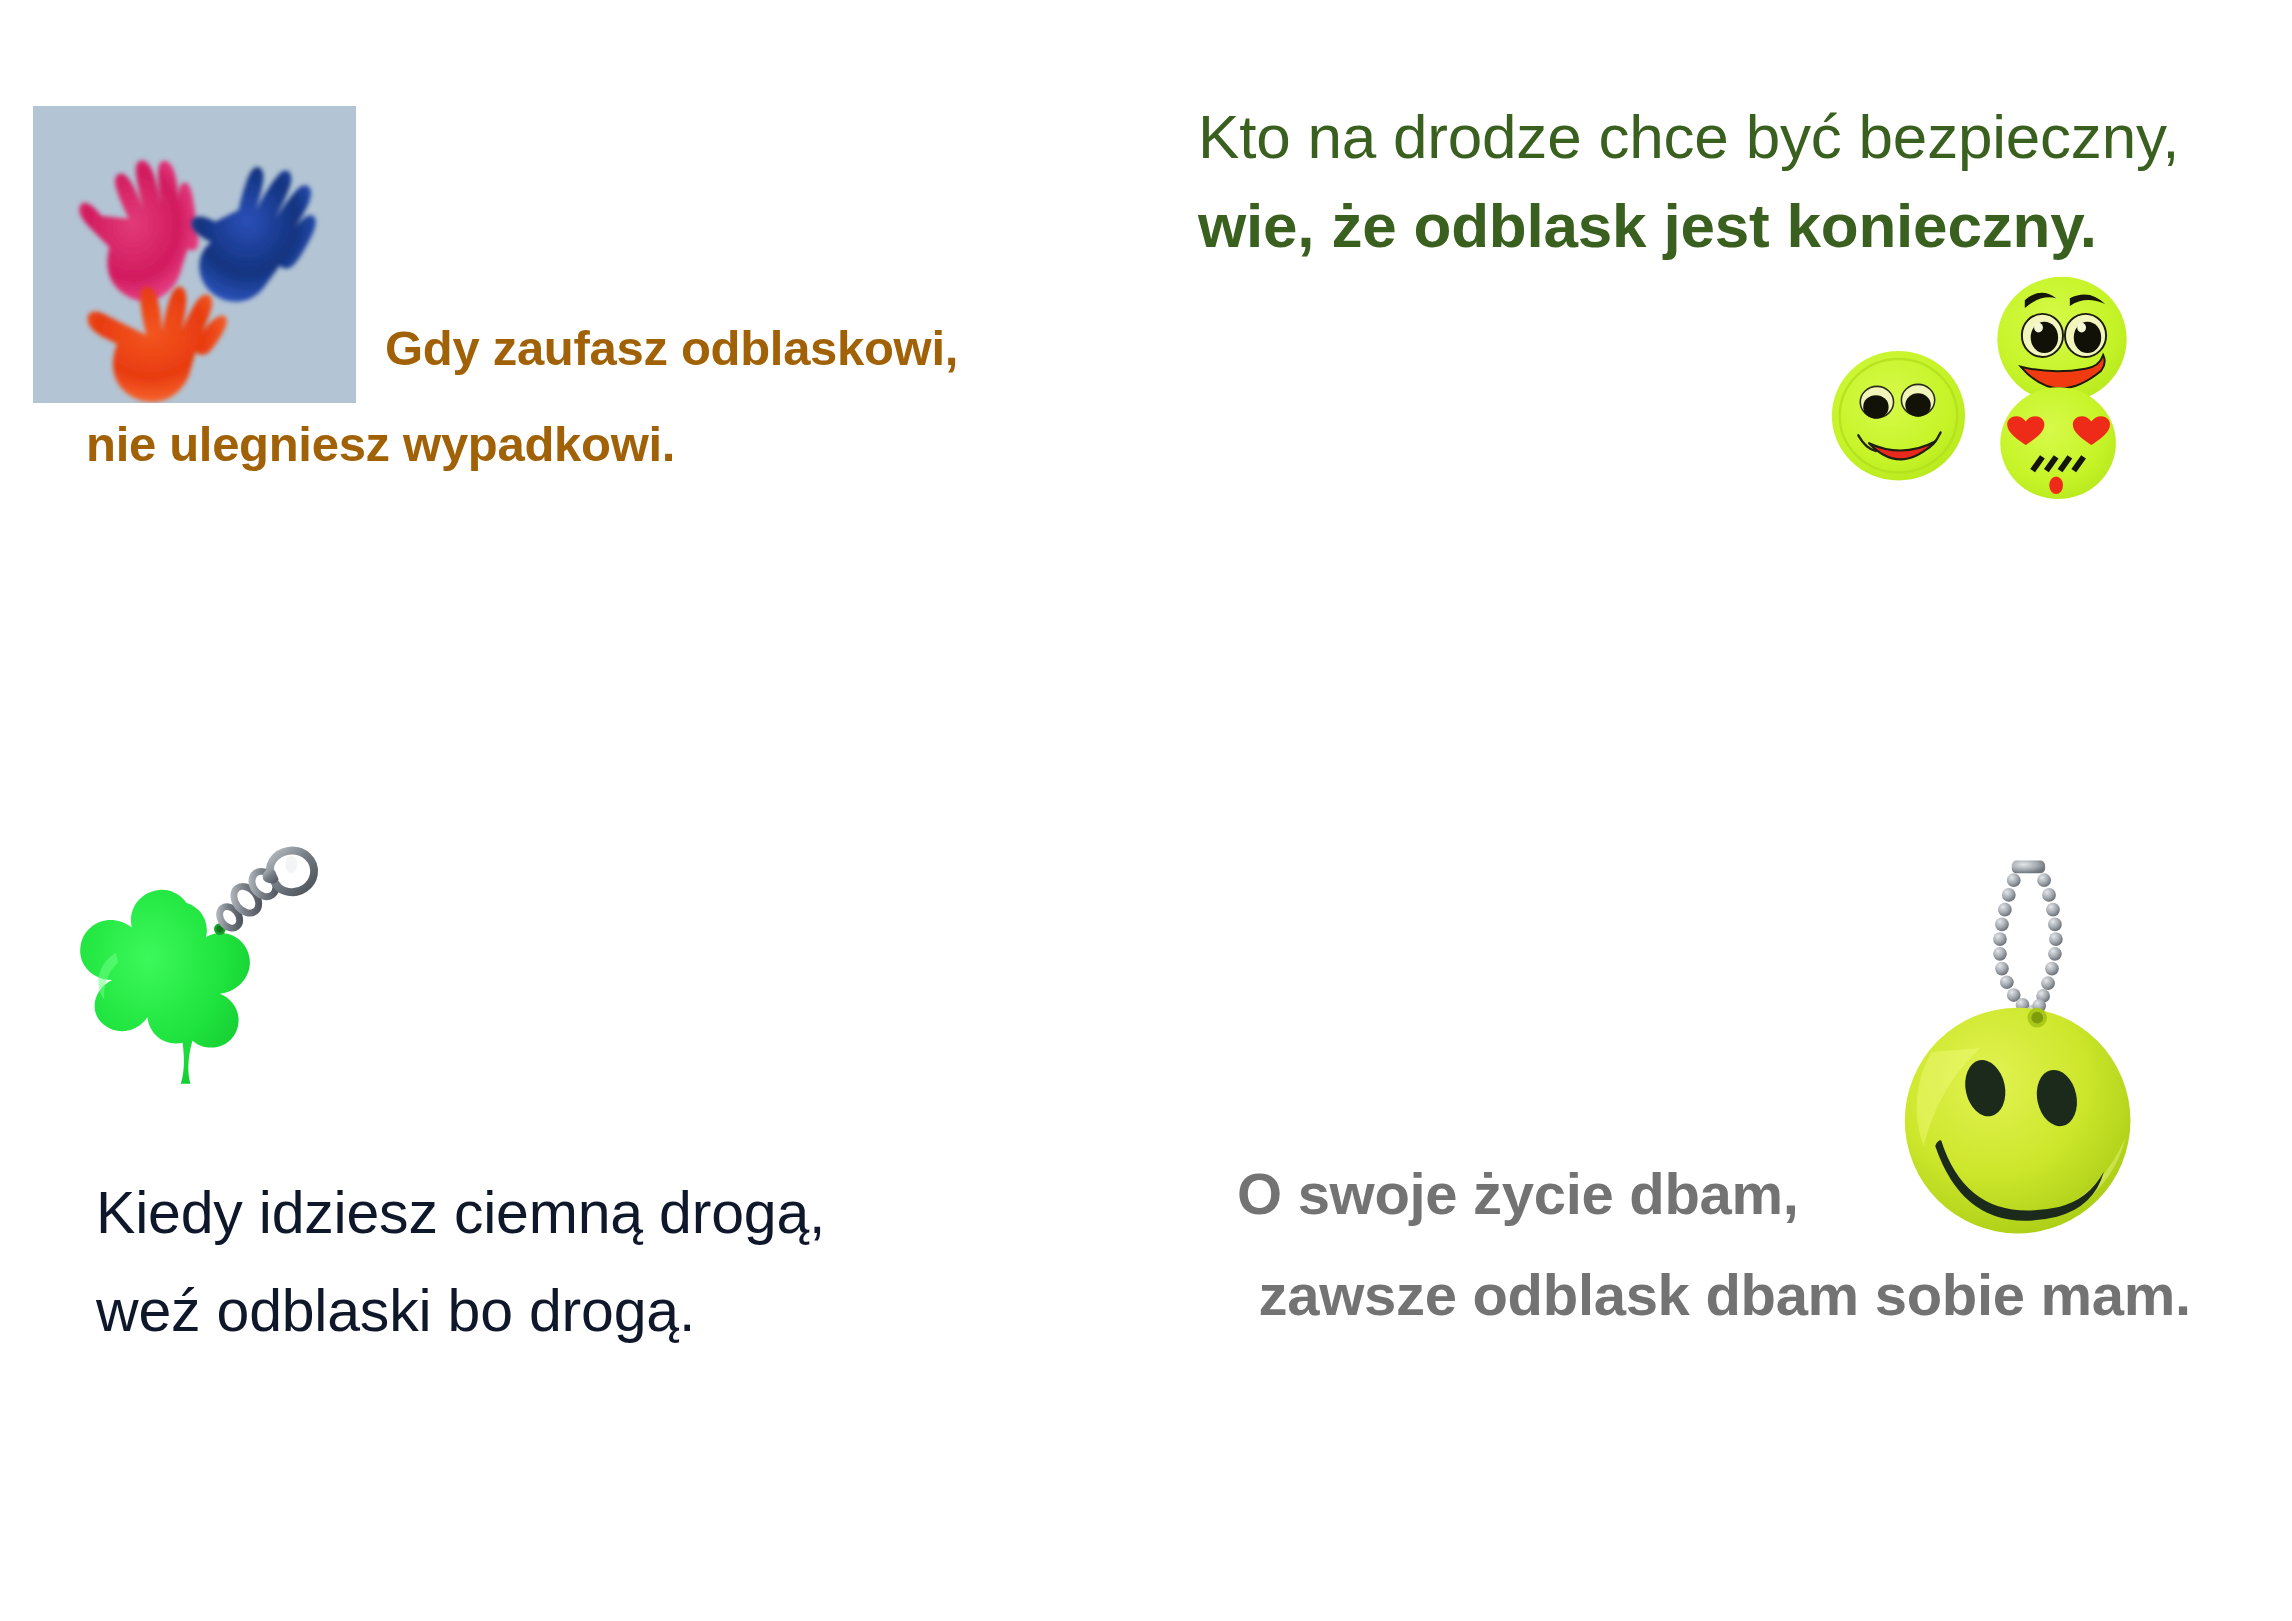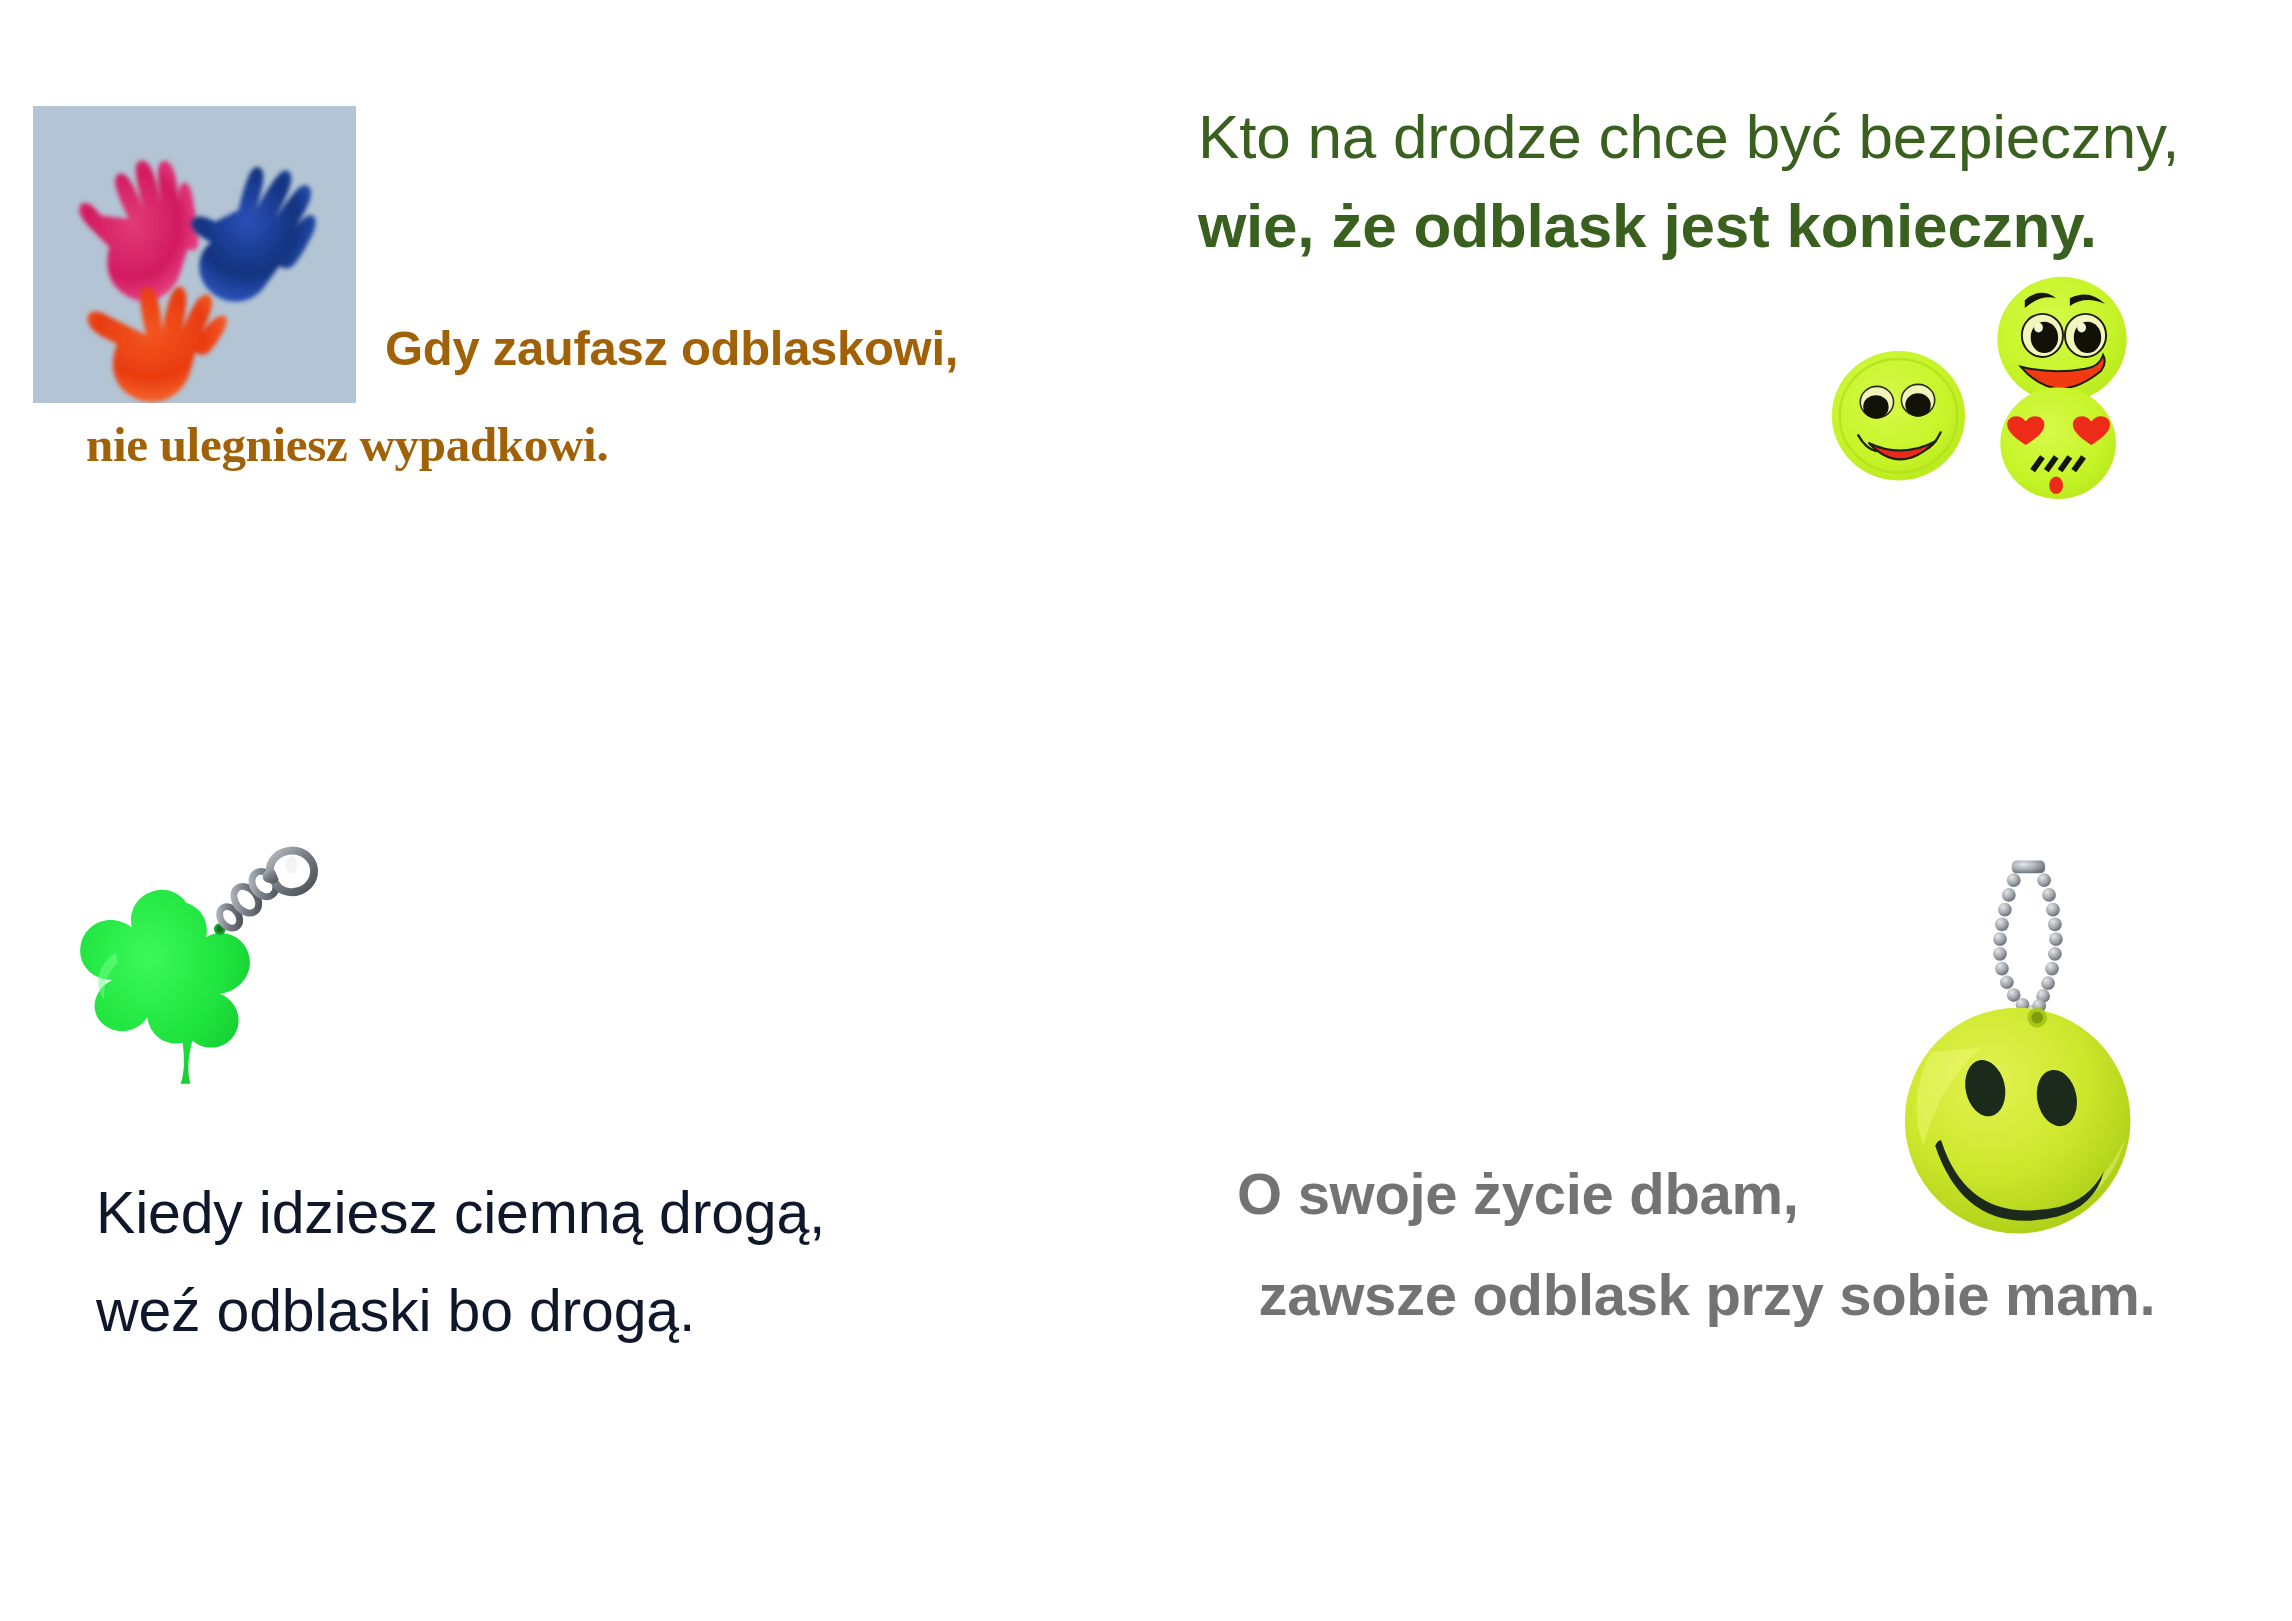"nie ulegniesz wypadkowi." #verse-red .line + .line { font-family: Liberation Serif, serif -> none }
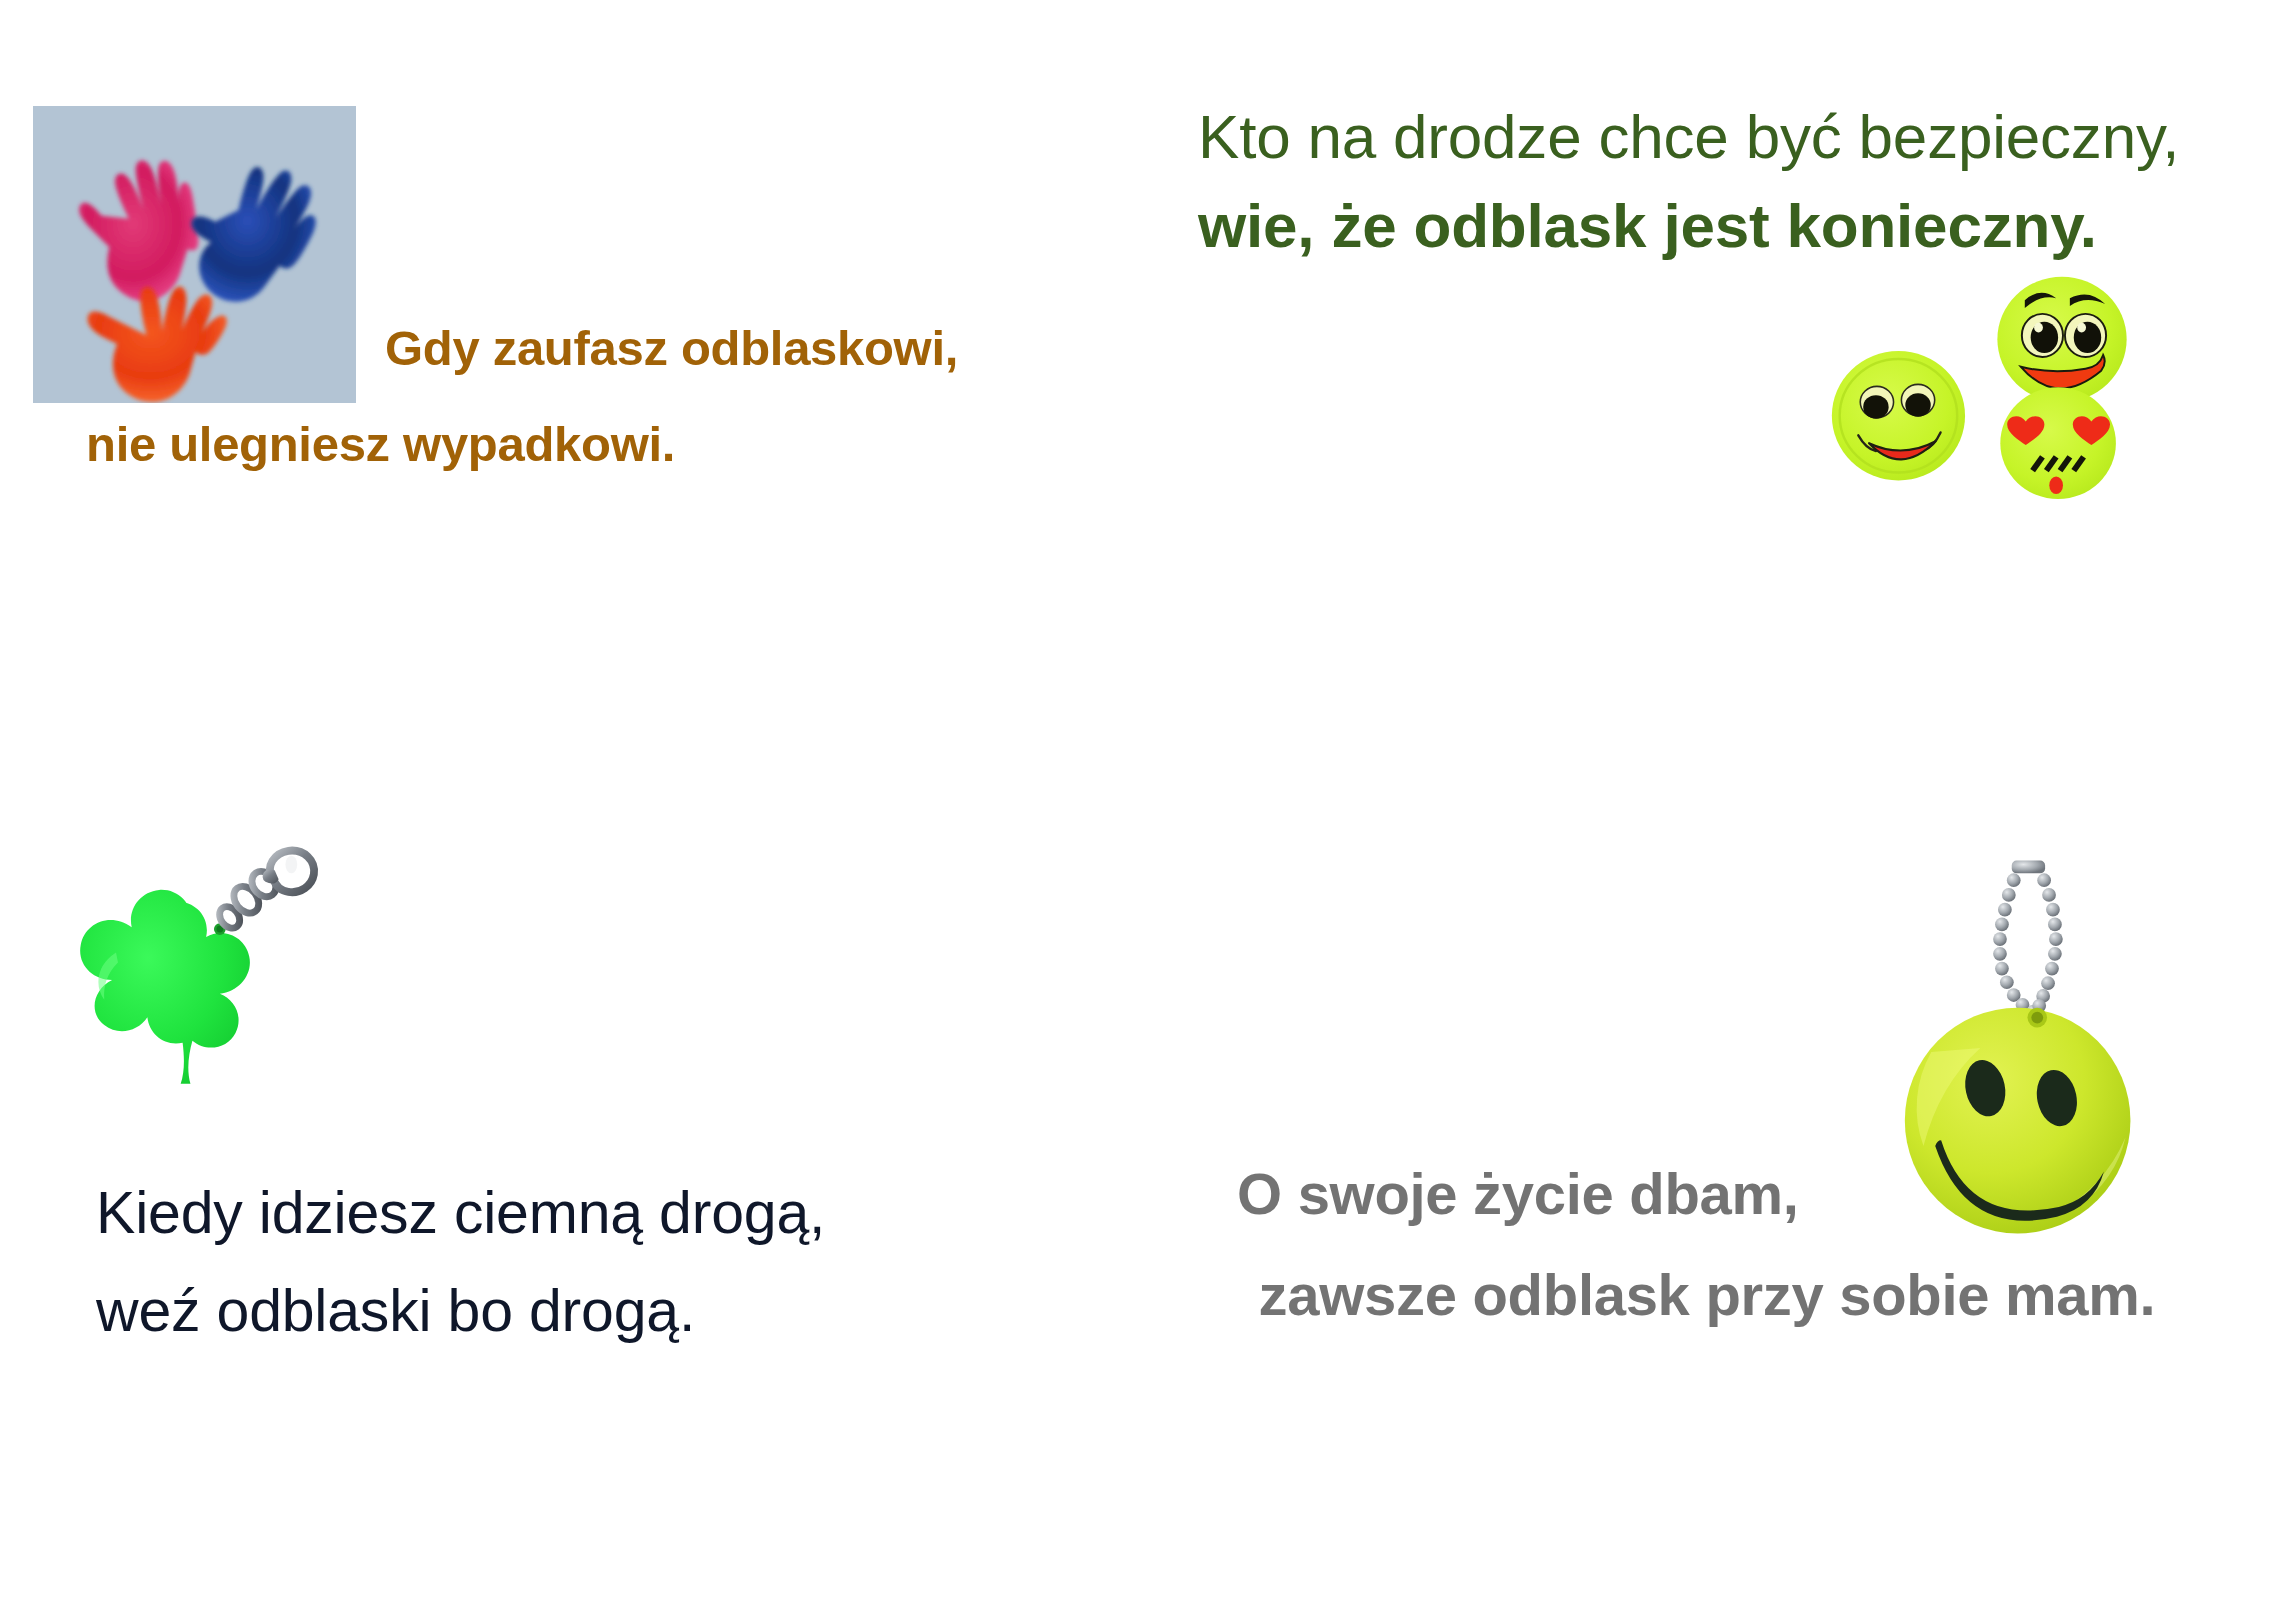"zawsze odblask przy sobie mam." span.line { text: przy -> dbam }
